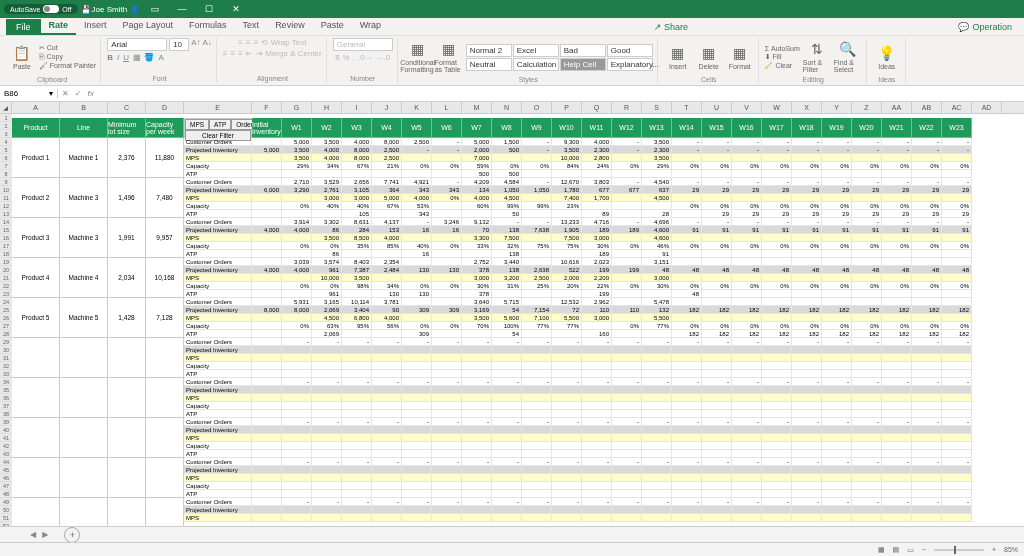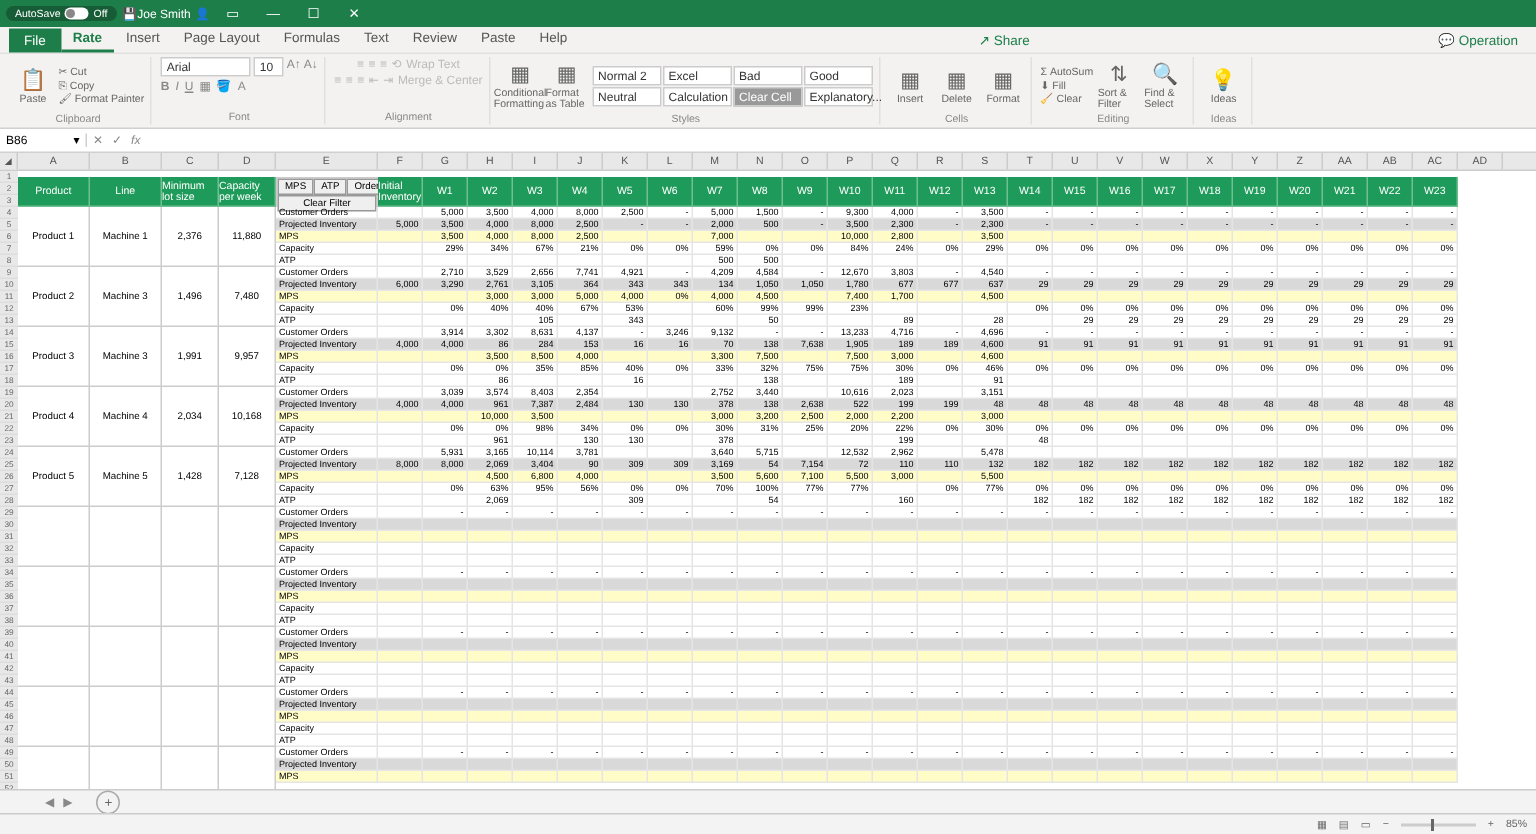"Help" div.tab { text: Help -> Wrap }
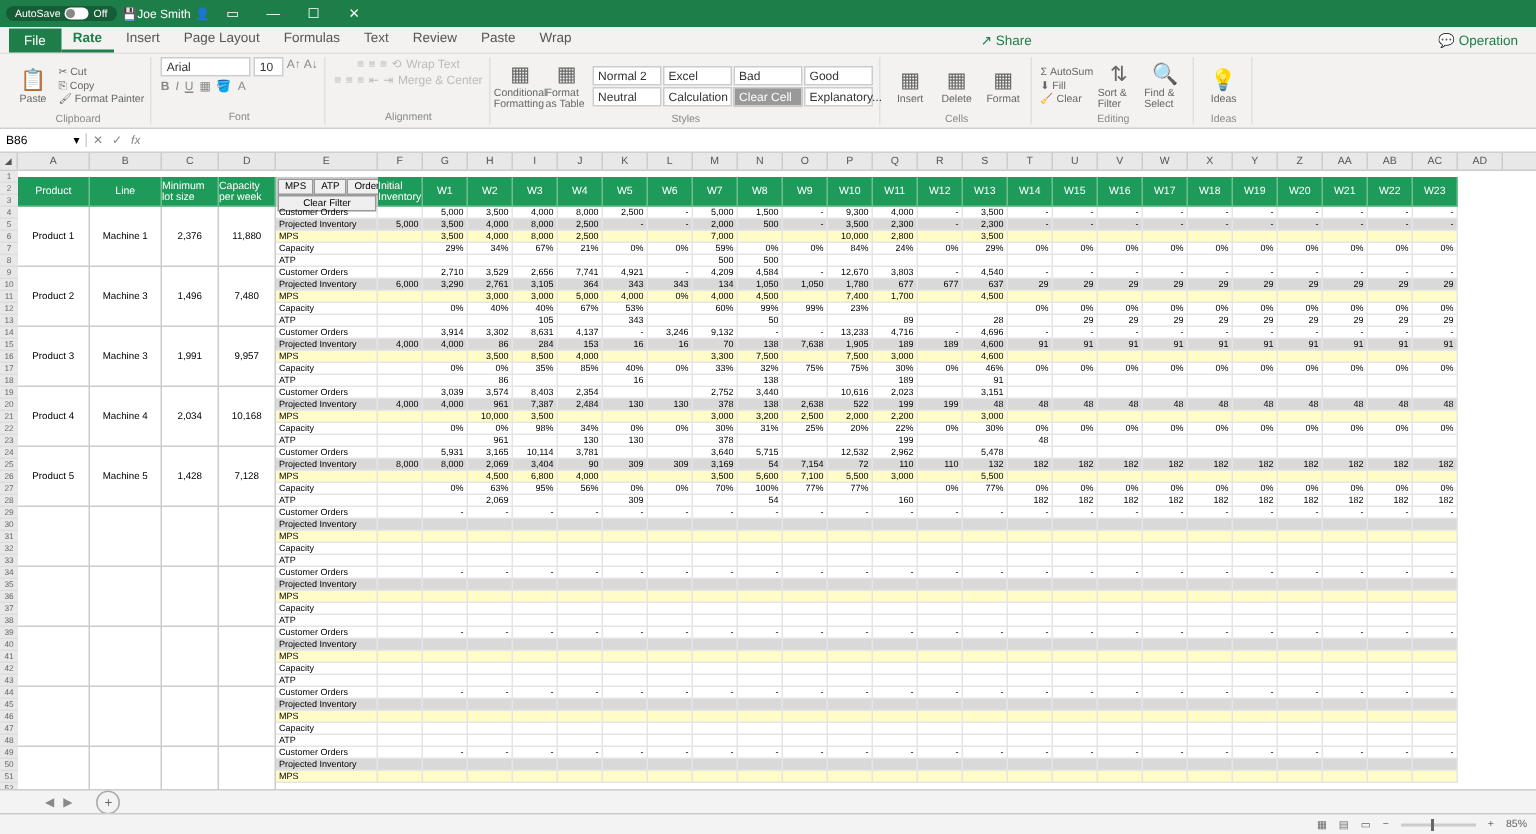"General" div.rgroup { html: none -> <div> <div> <span>General</span> <div> <span>$</span> <span>%</span> <span>,</span> <span>.0→</span> <span>←.0</span> </div> </div> <div>Number</div> </div> }
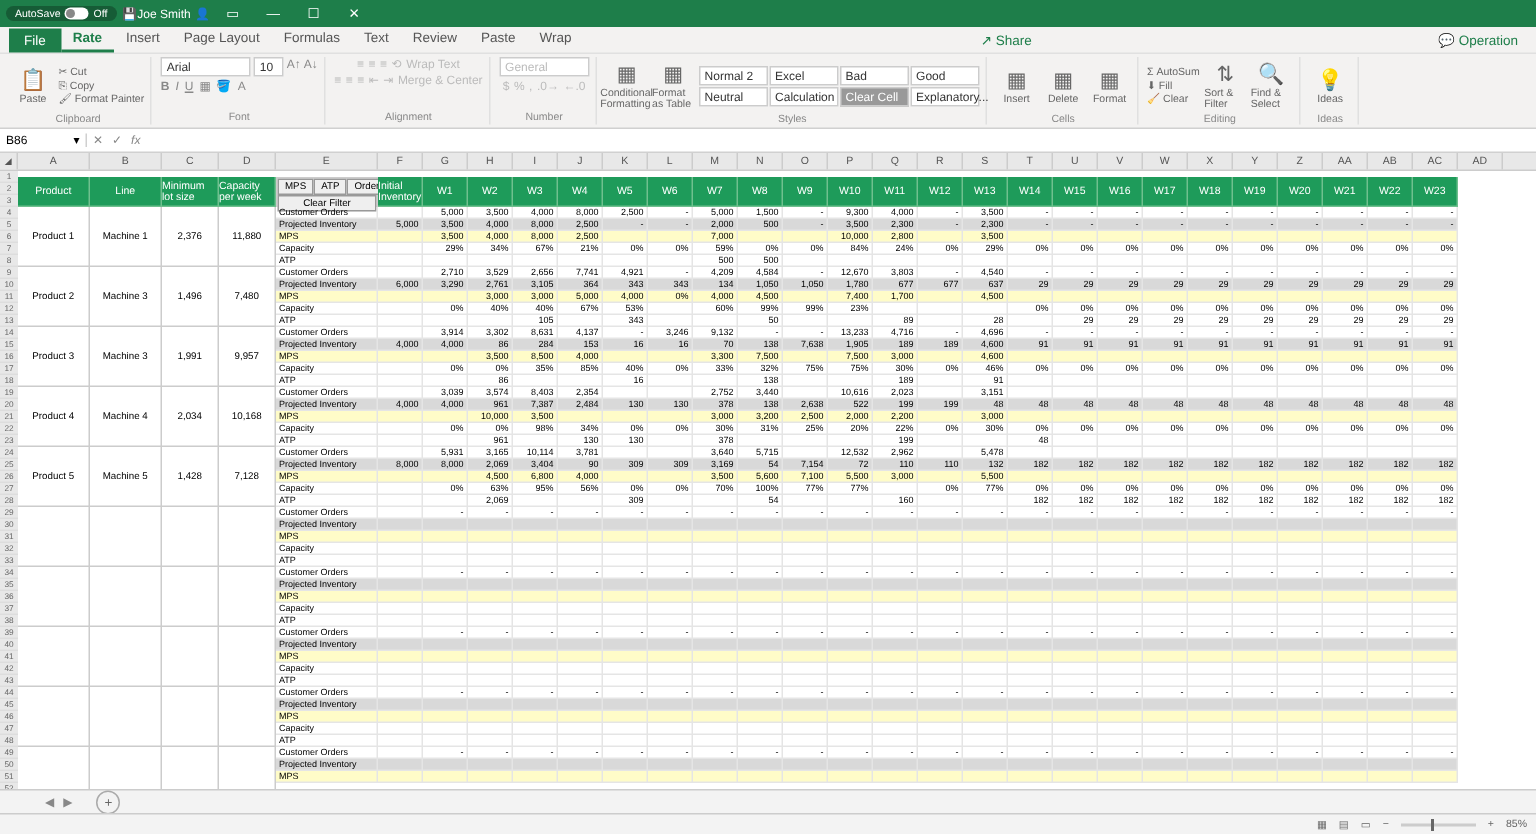"Clear Cell" span.fontbox { text: Clear -> Help }
